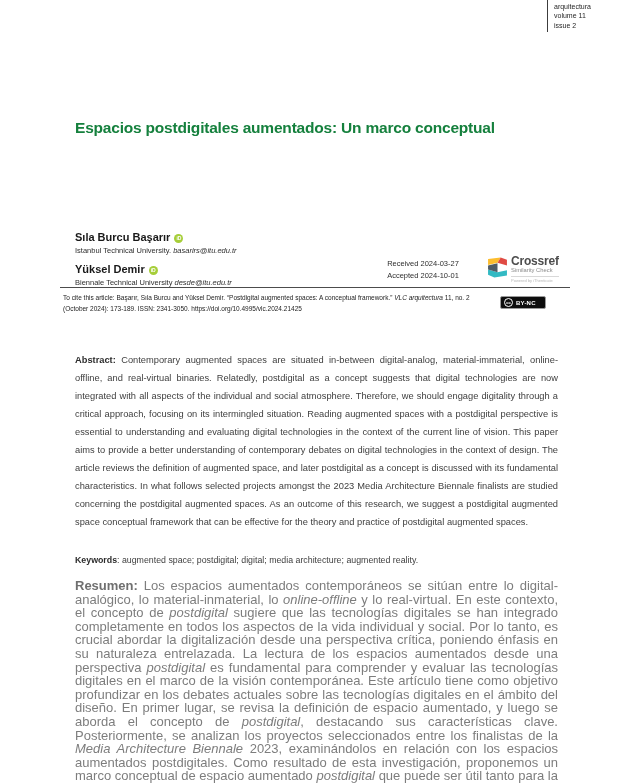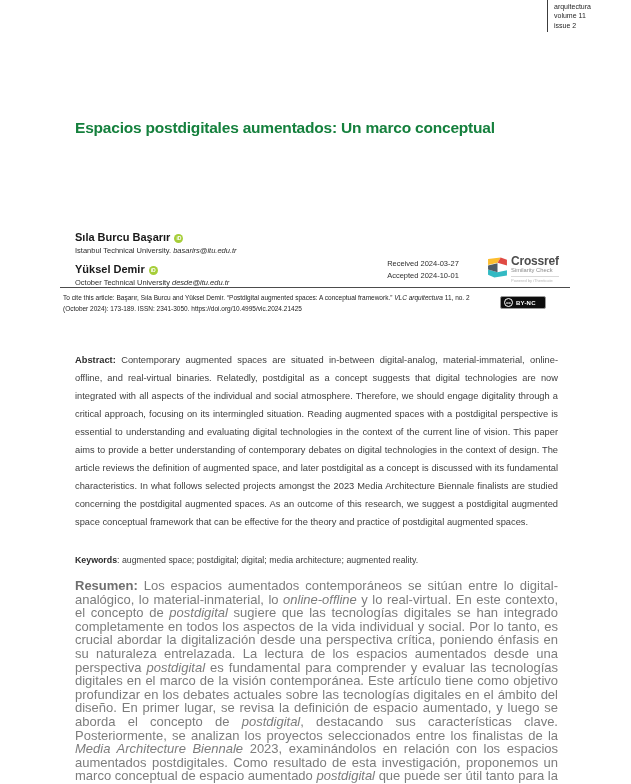"October Technical University" span { text: October -> Biennale }
